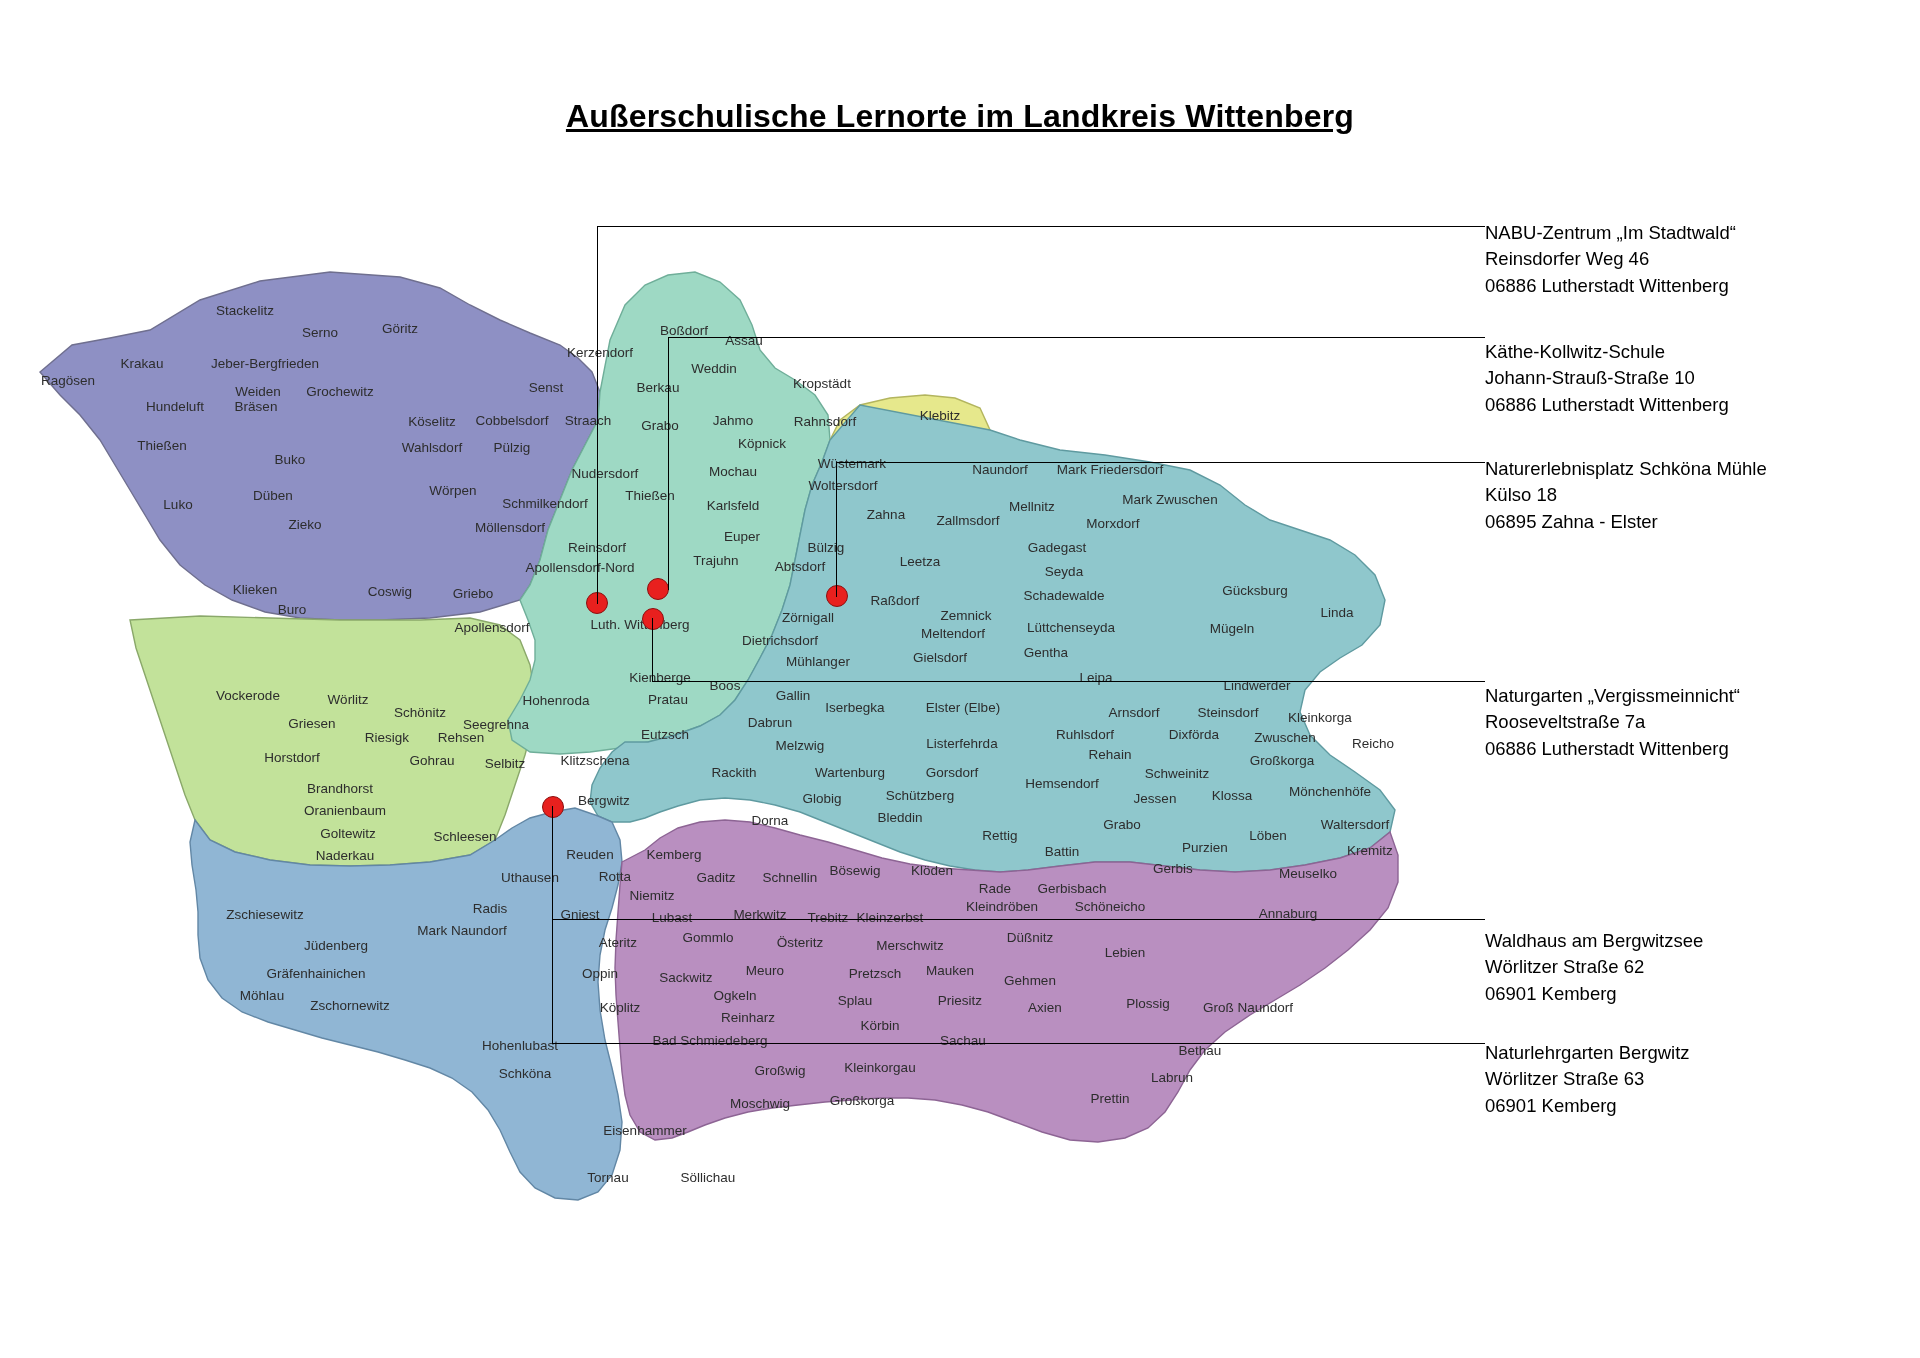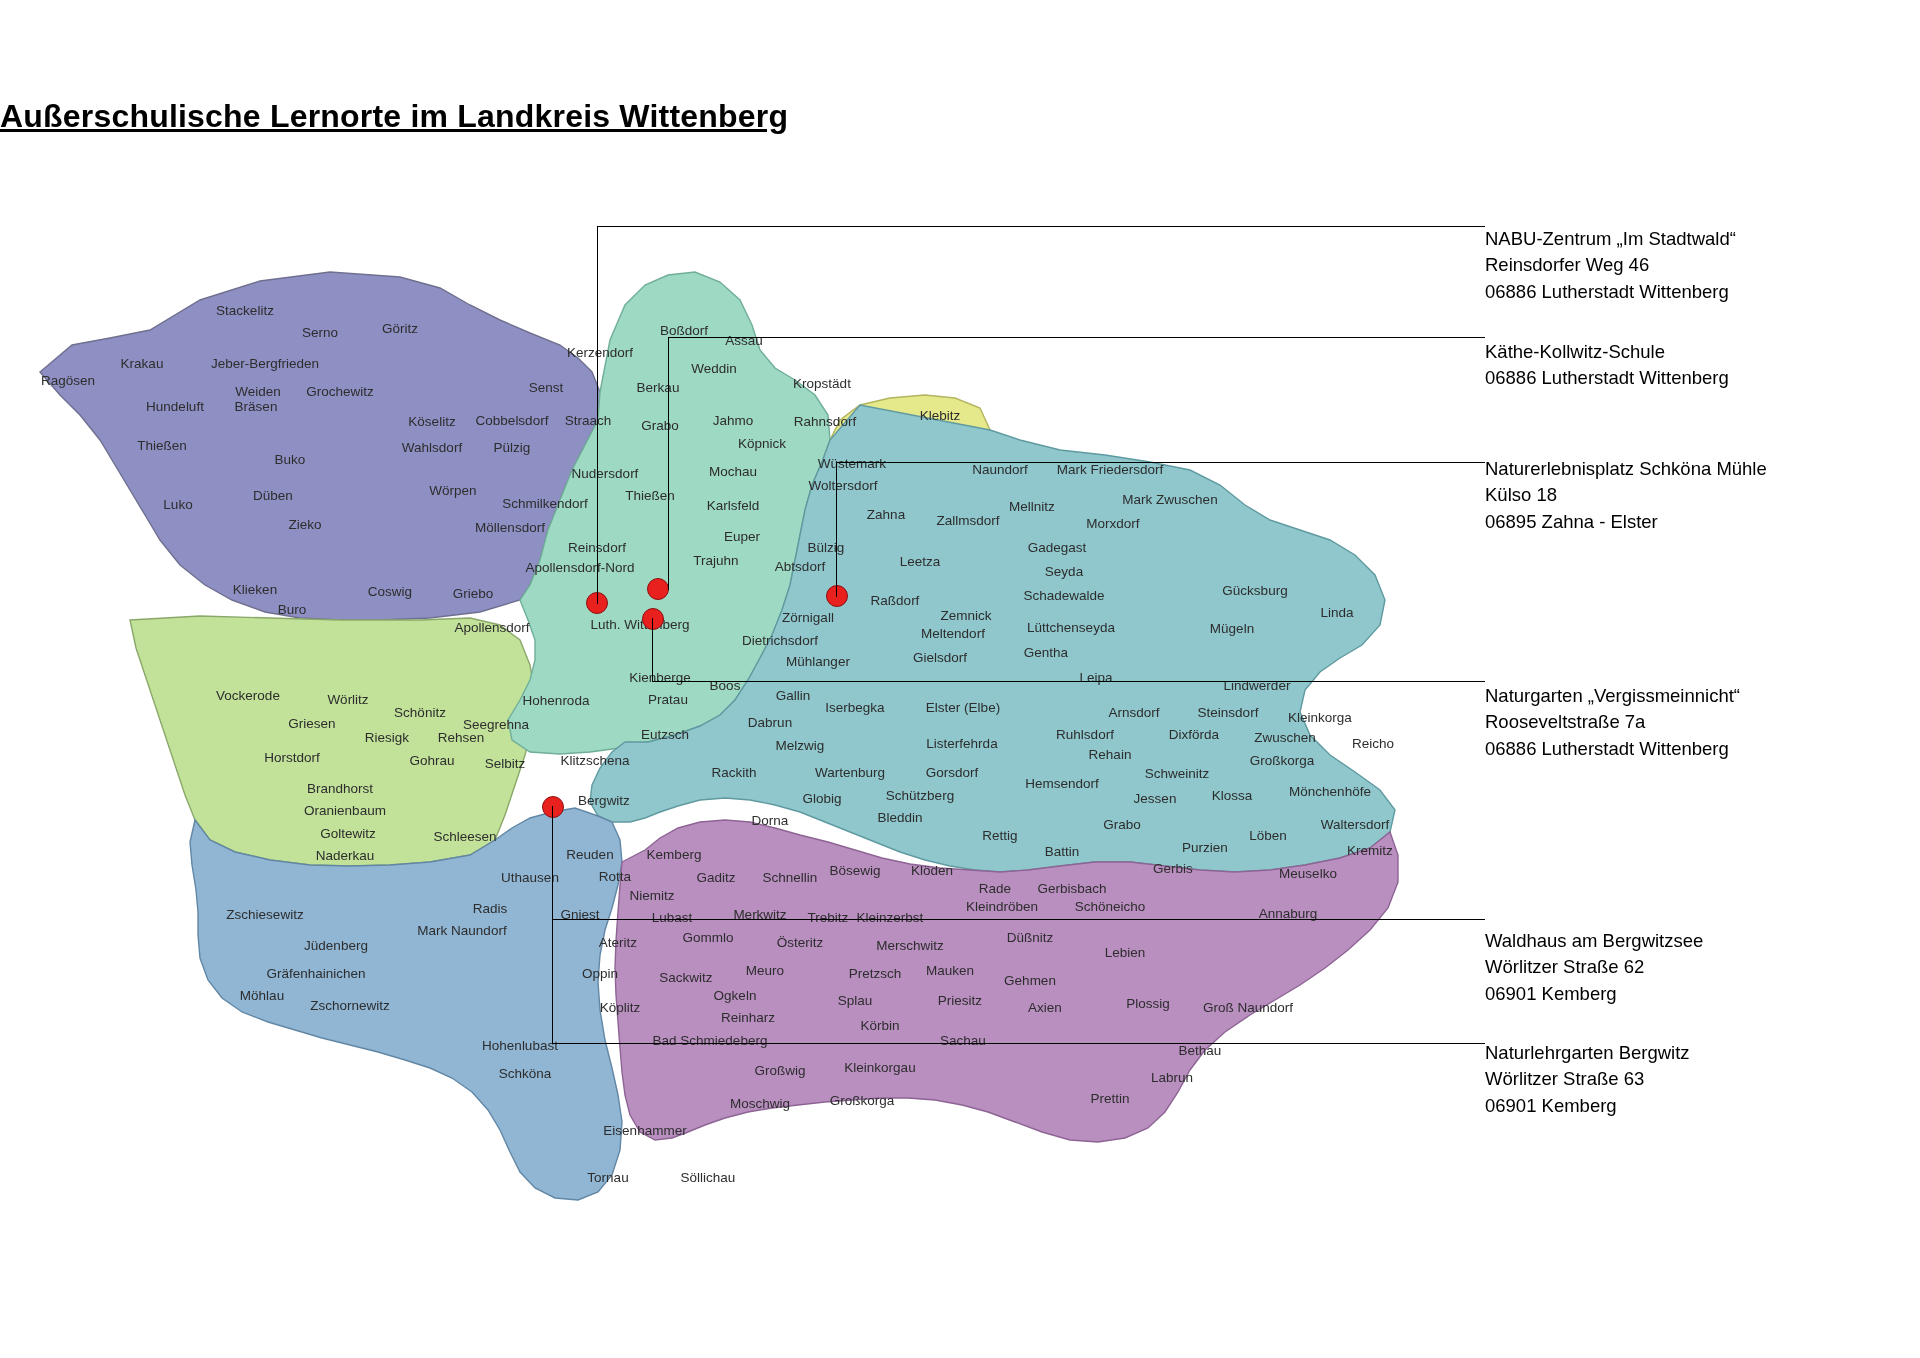"Außerschulische Lernorte im Landkreis" #title { text-align: left -> center }
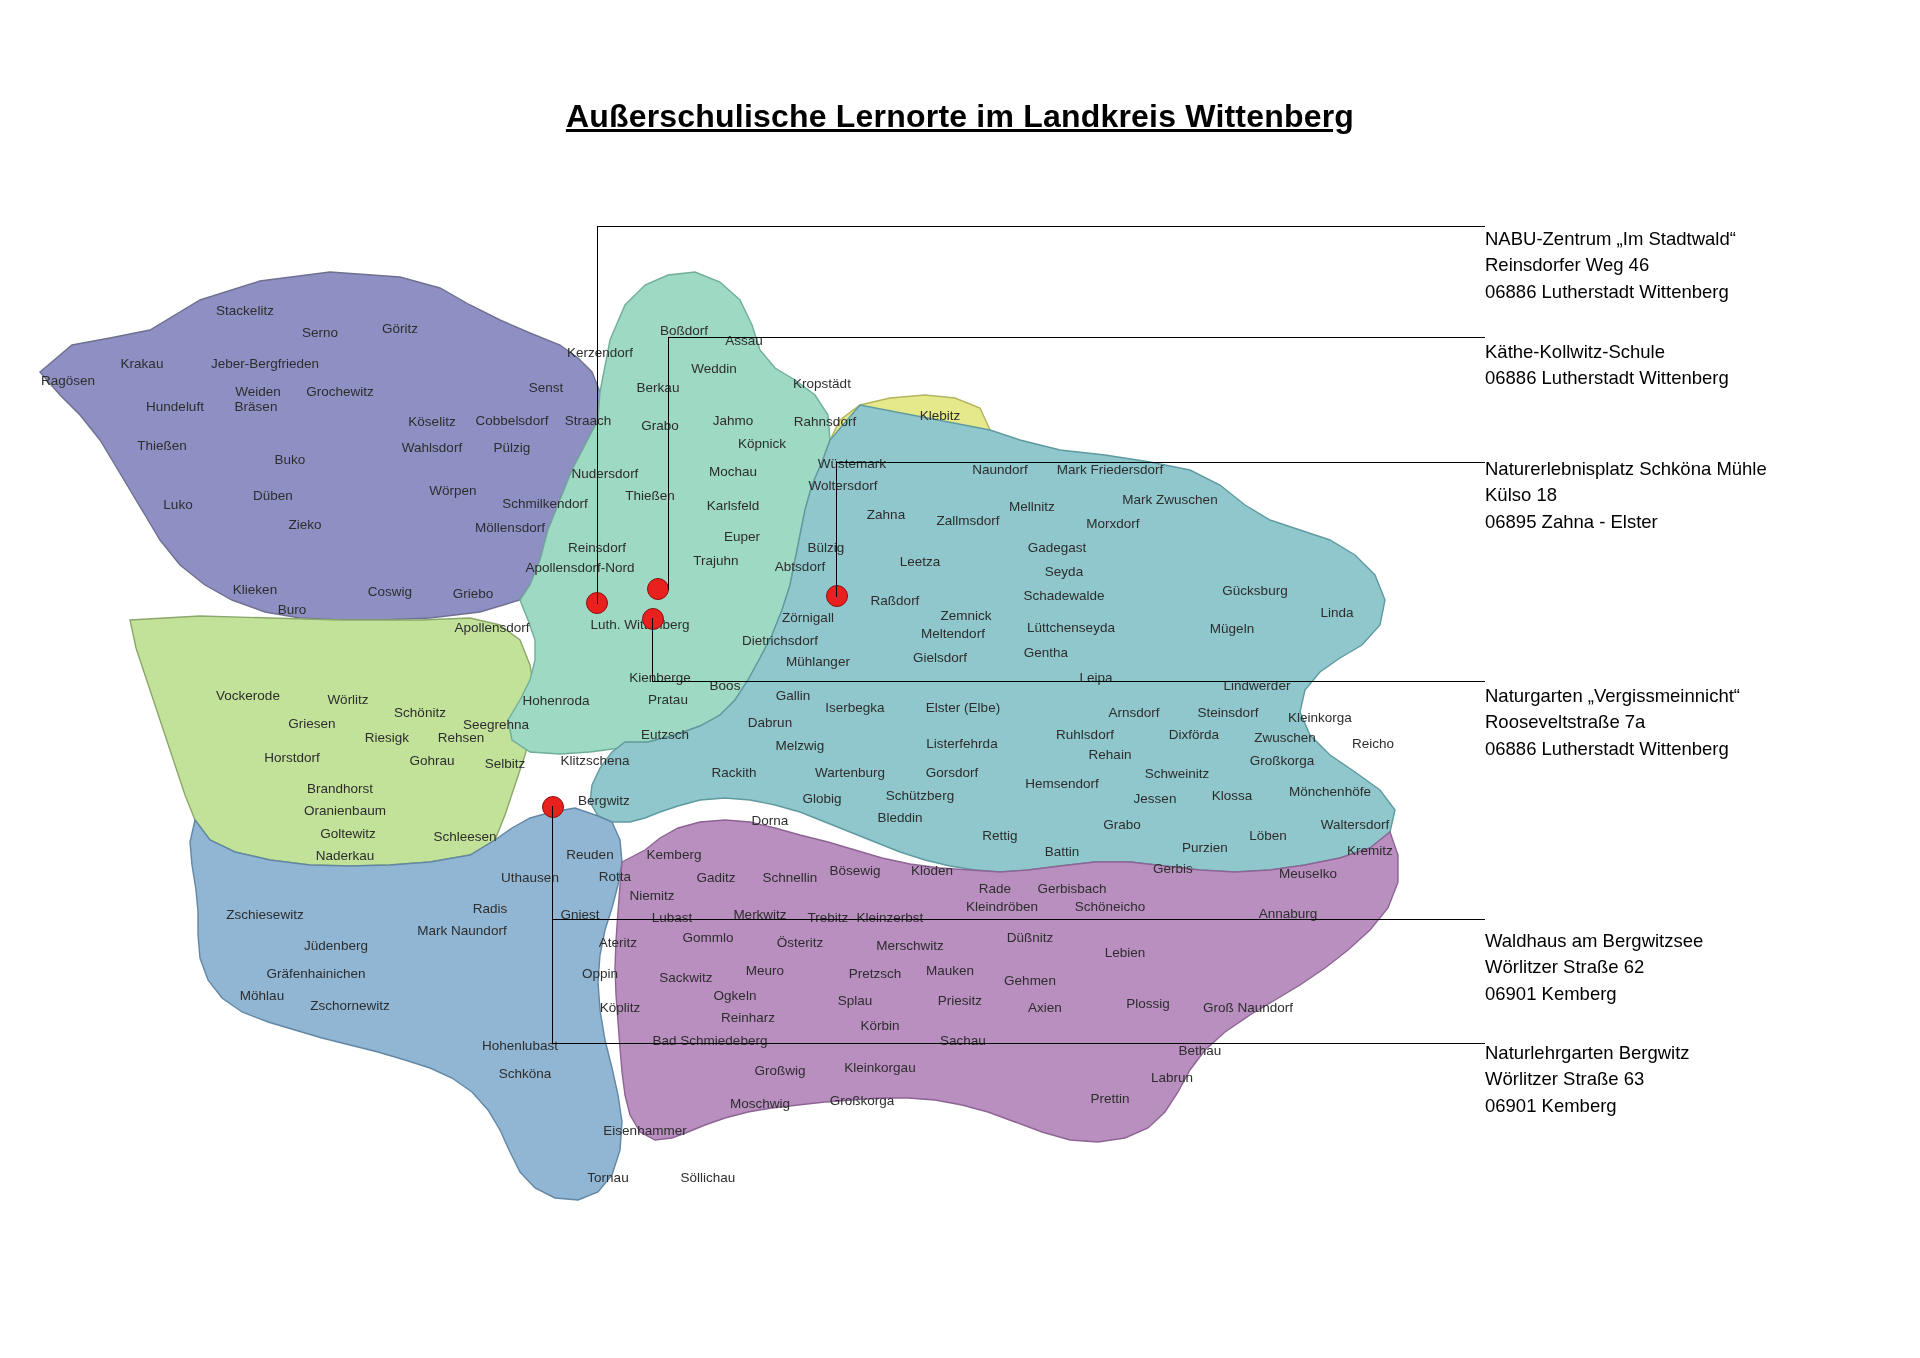"NABU-Zentrum „Im Stadtwald“" div.anno { top: 226px -> 220px }
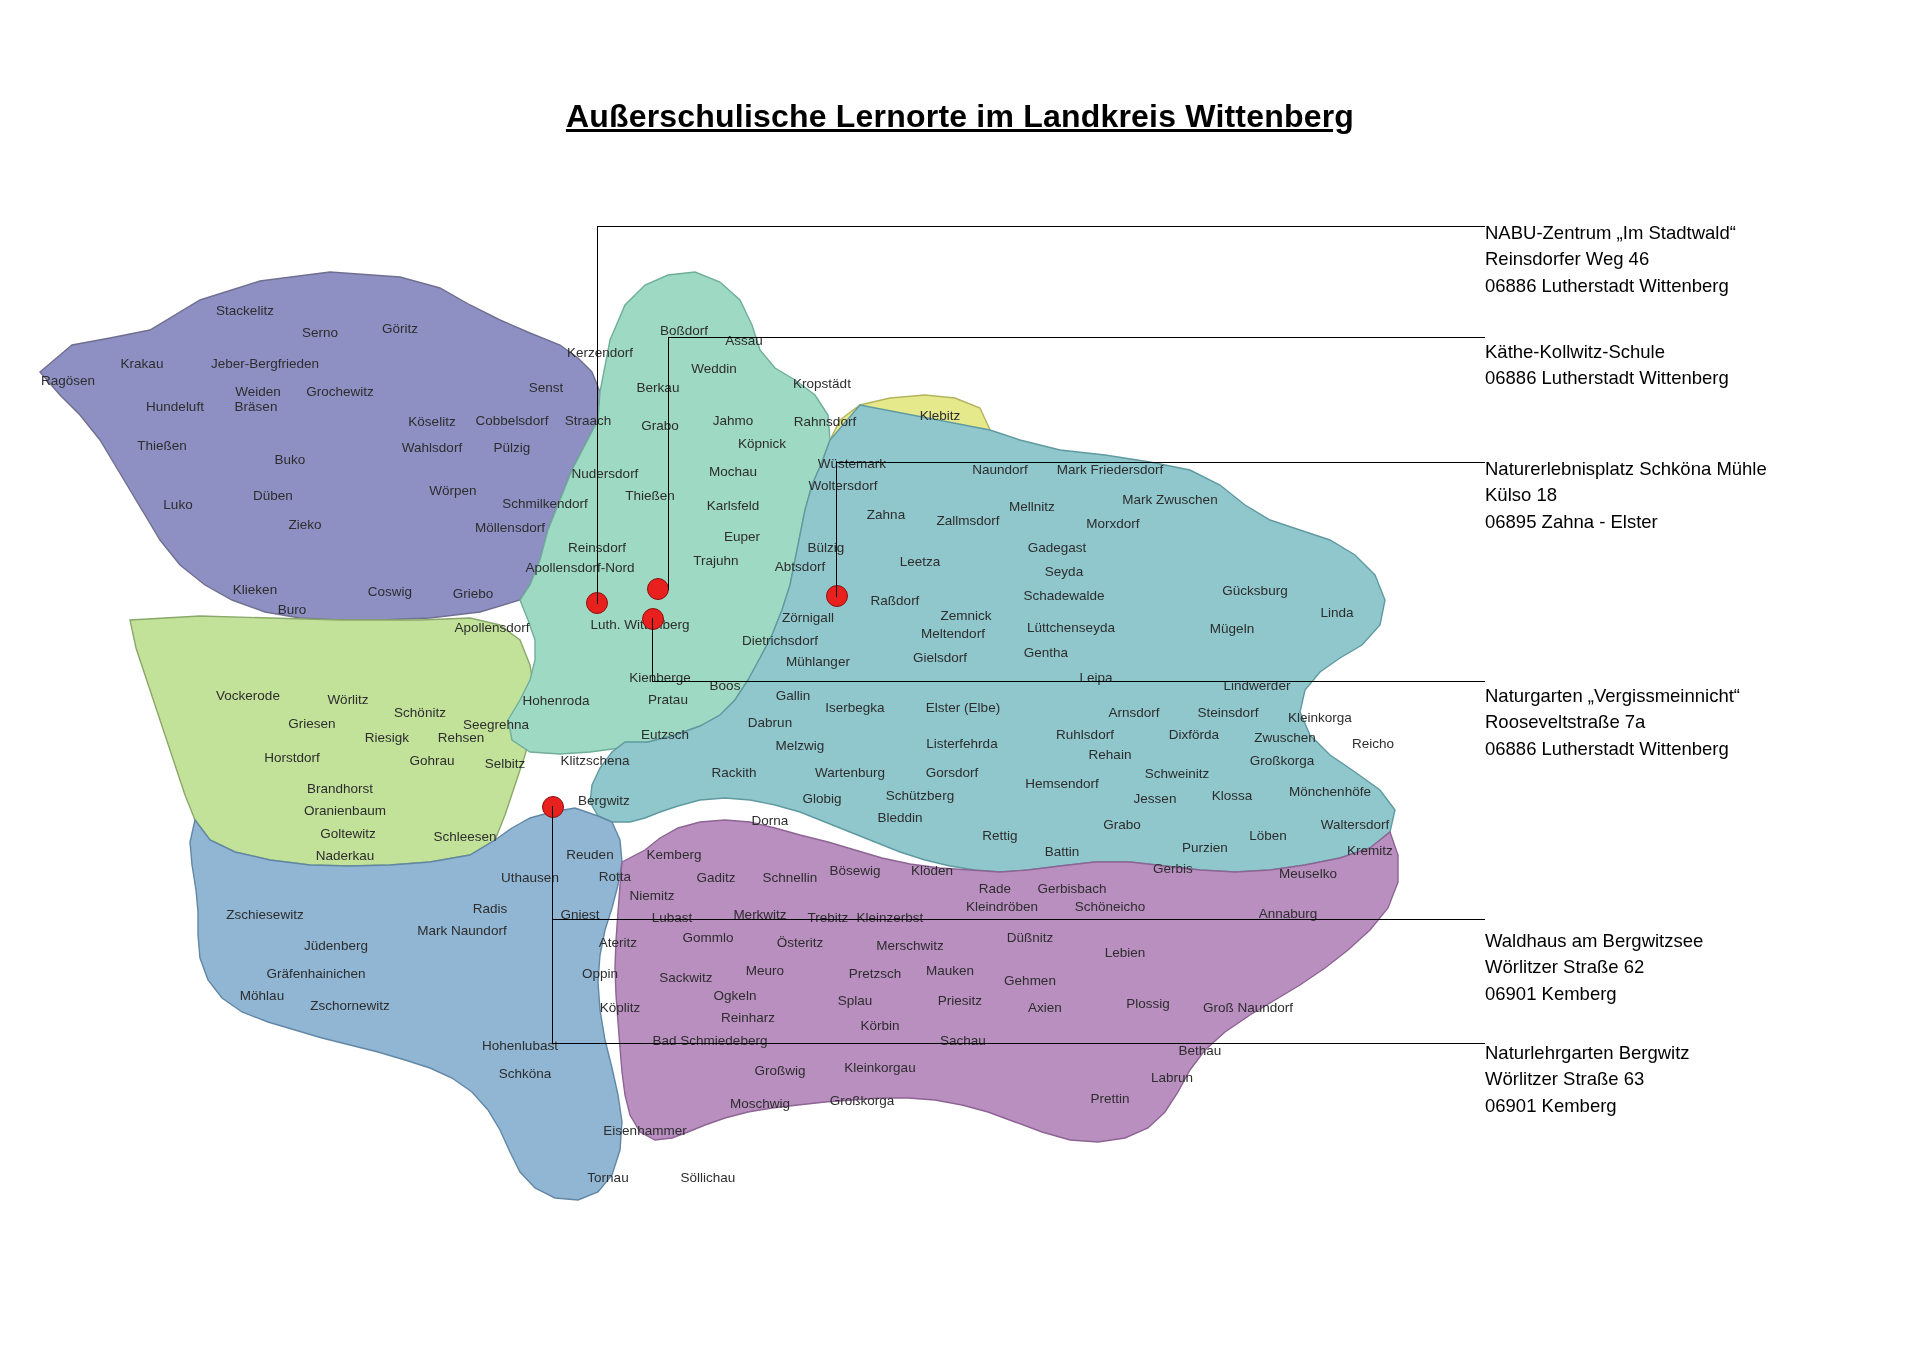"Johann-Strauß-Straße 10" span.ln { html: none -> <span>Johann-Strauß-Straße 10</span> }
